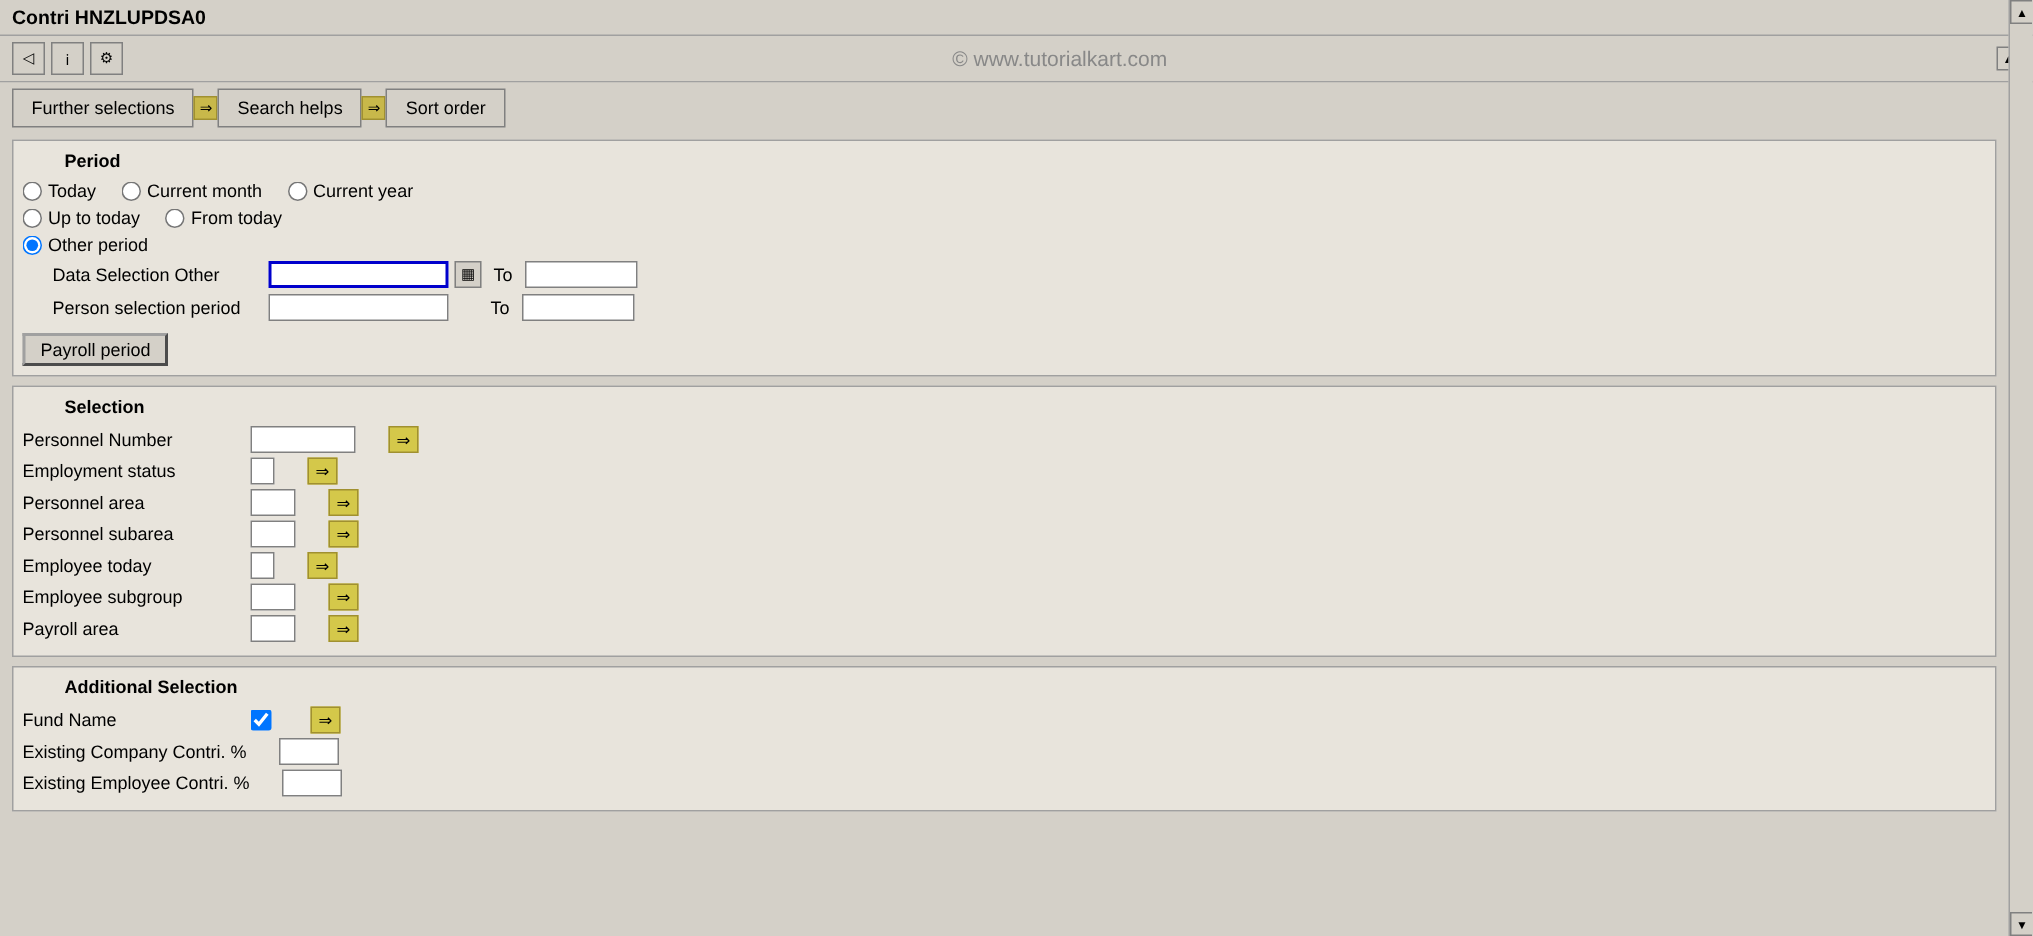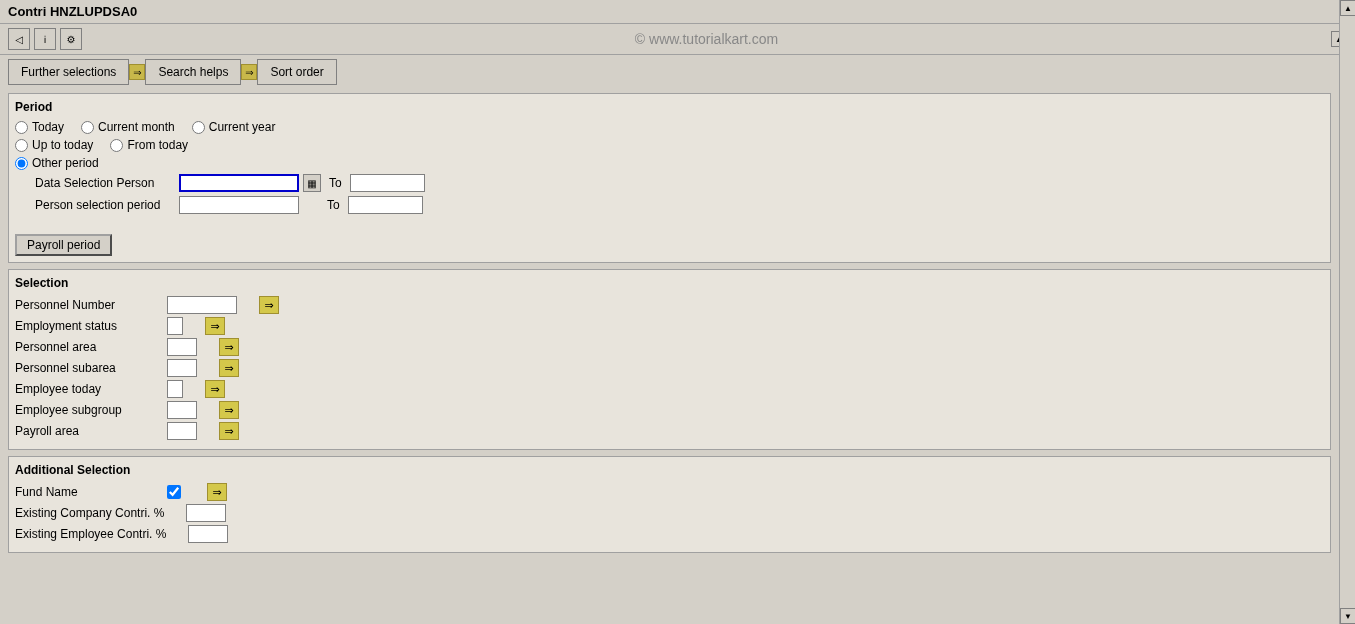"Period" .section-title { margin-left: none -> 28px }
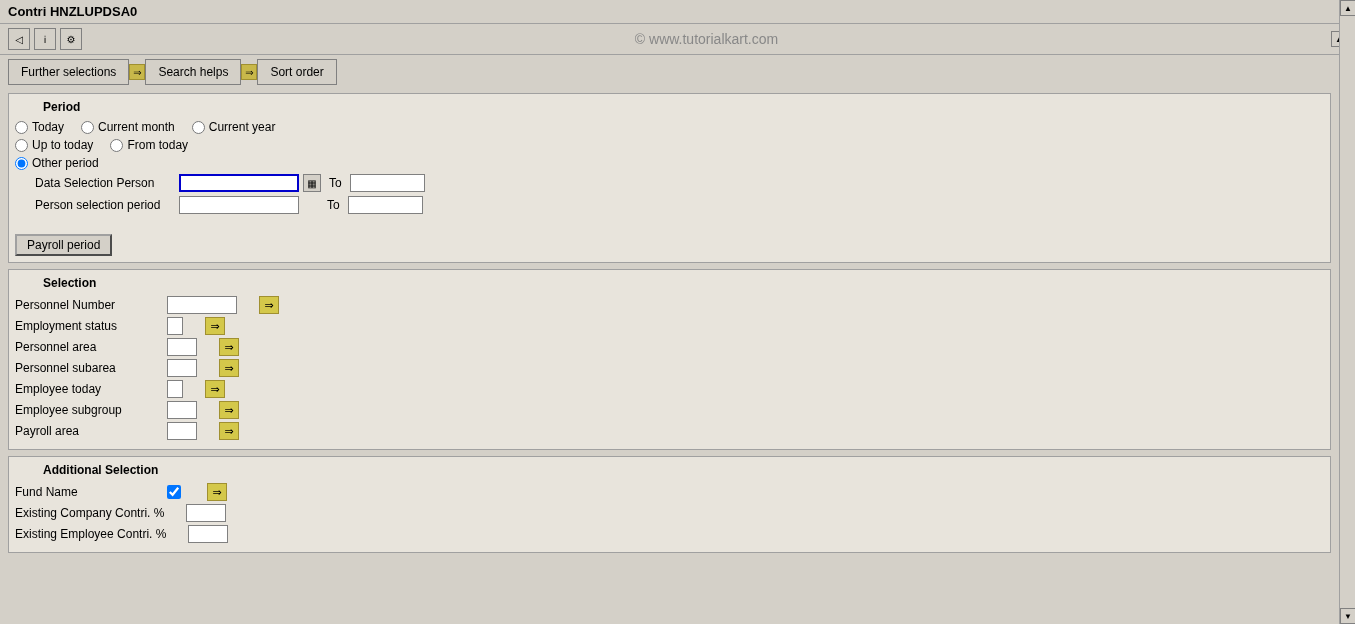"Data Selection Person" span.field-label { text: Person -> Other }
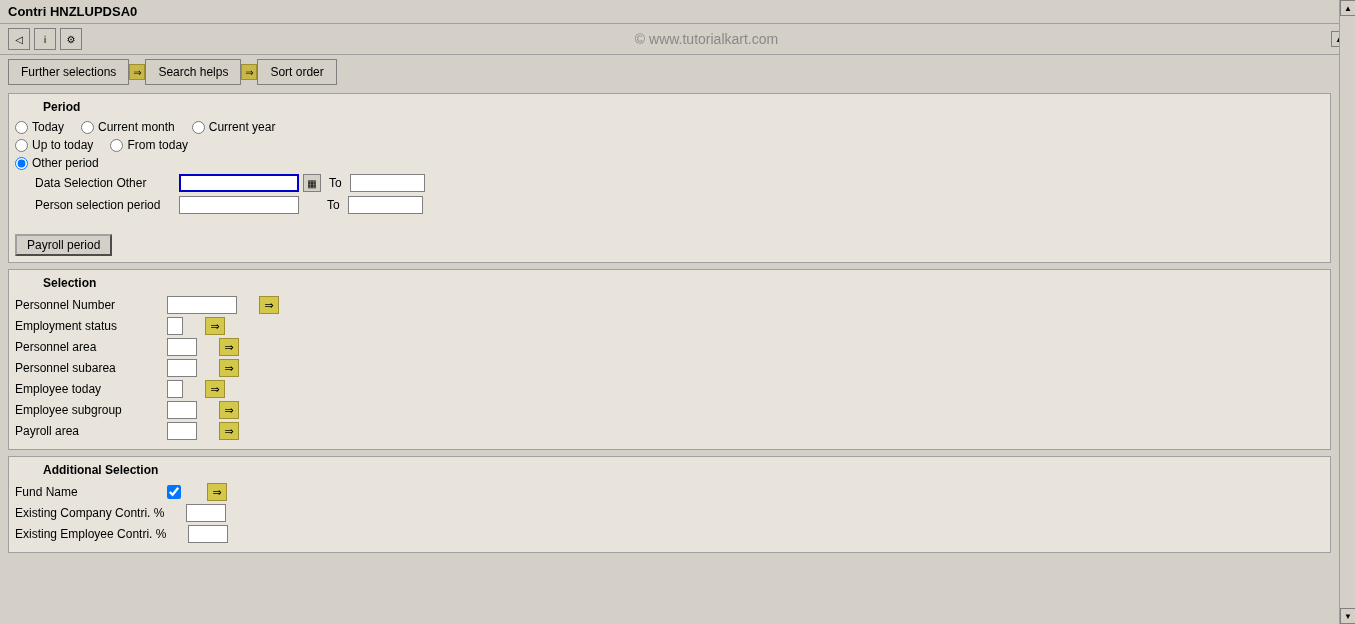"Payroll period" div { margin-top: 16px -> 4px }
